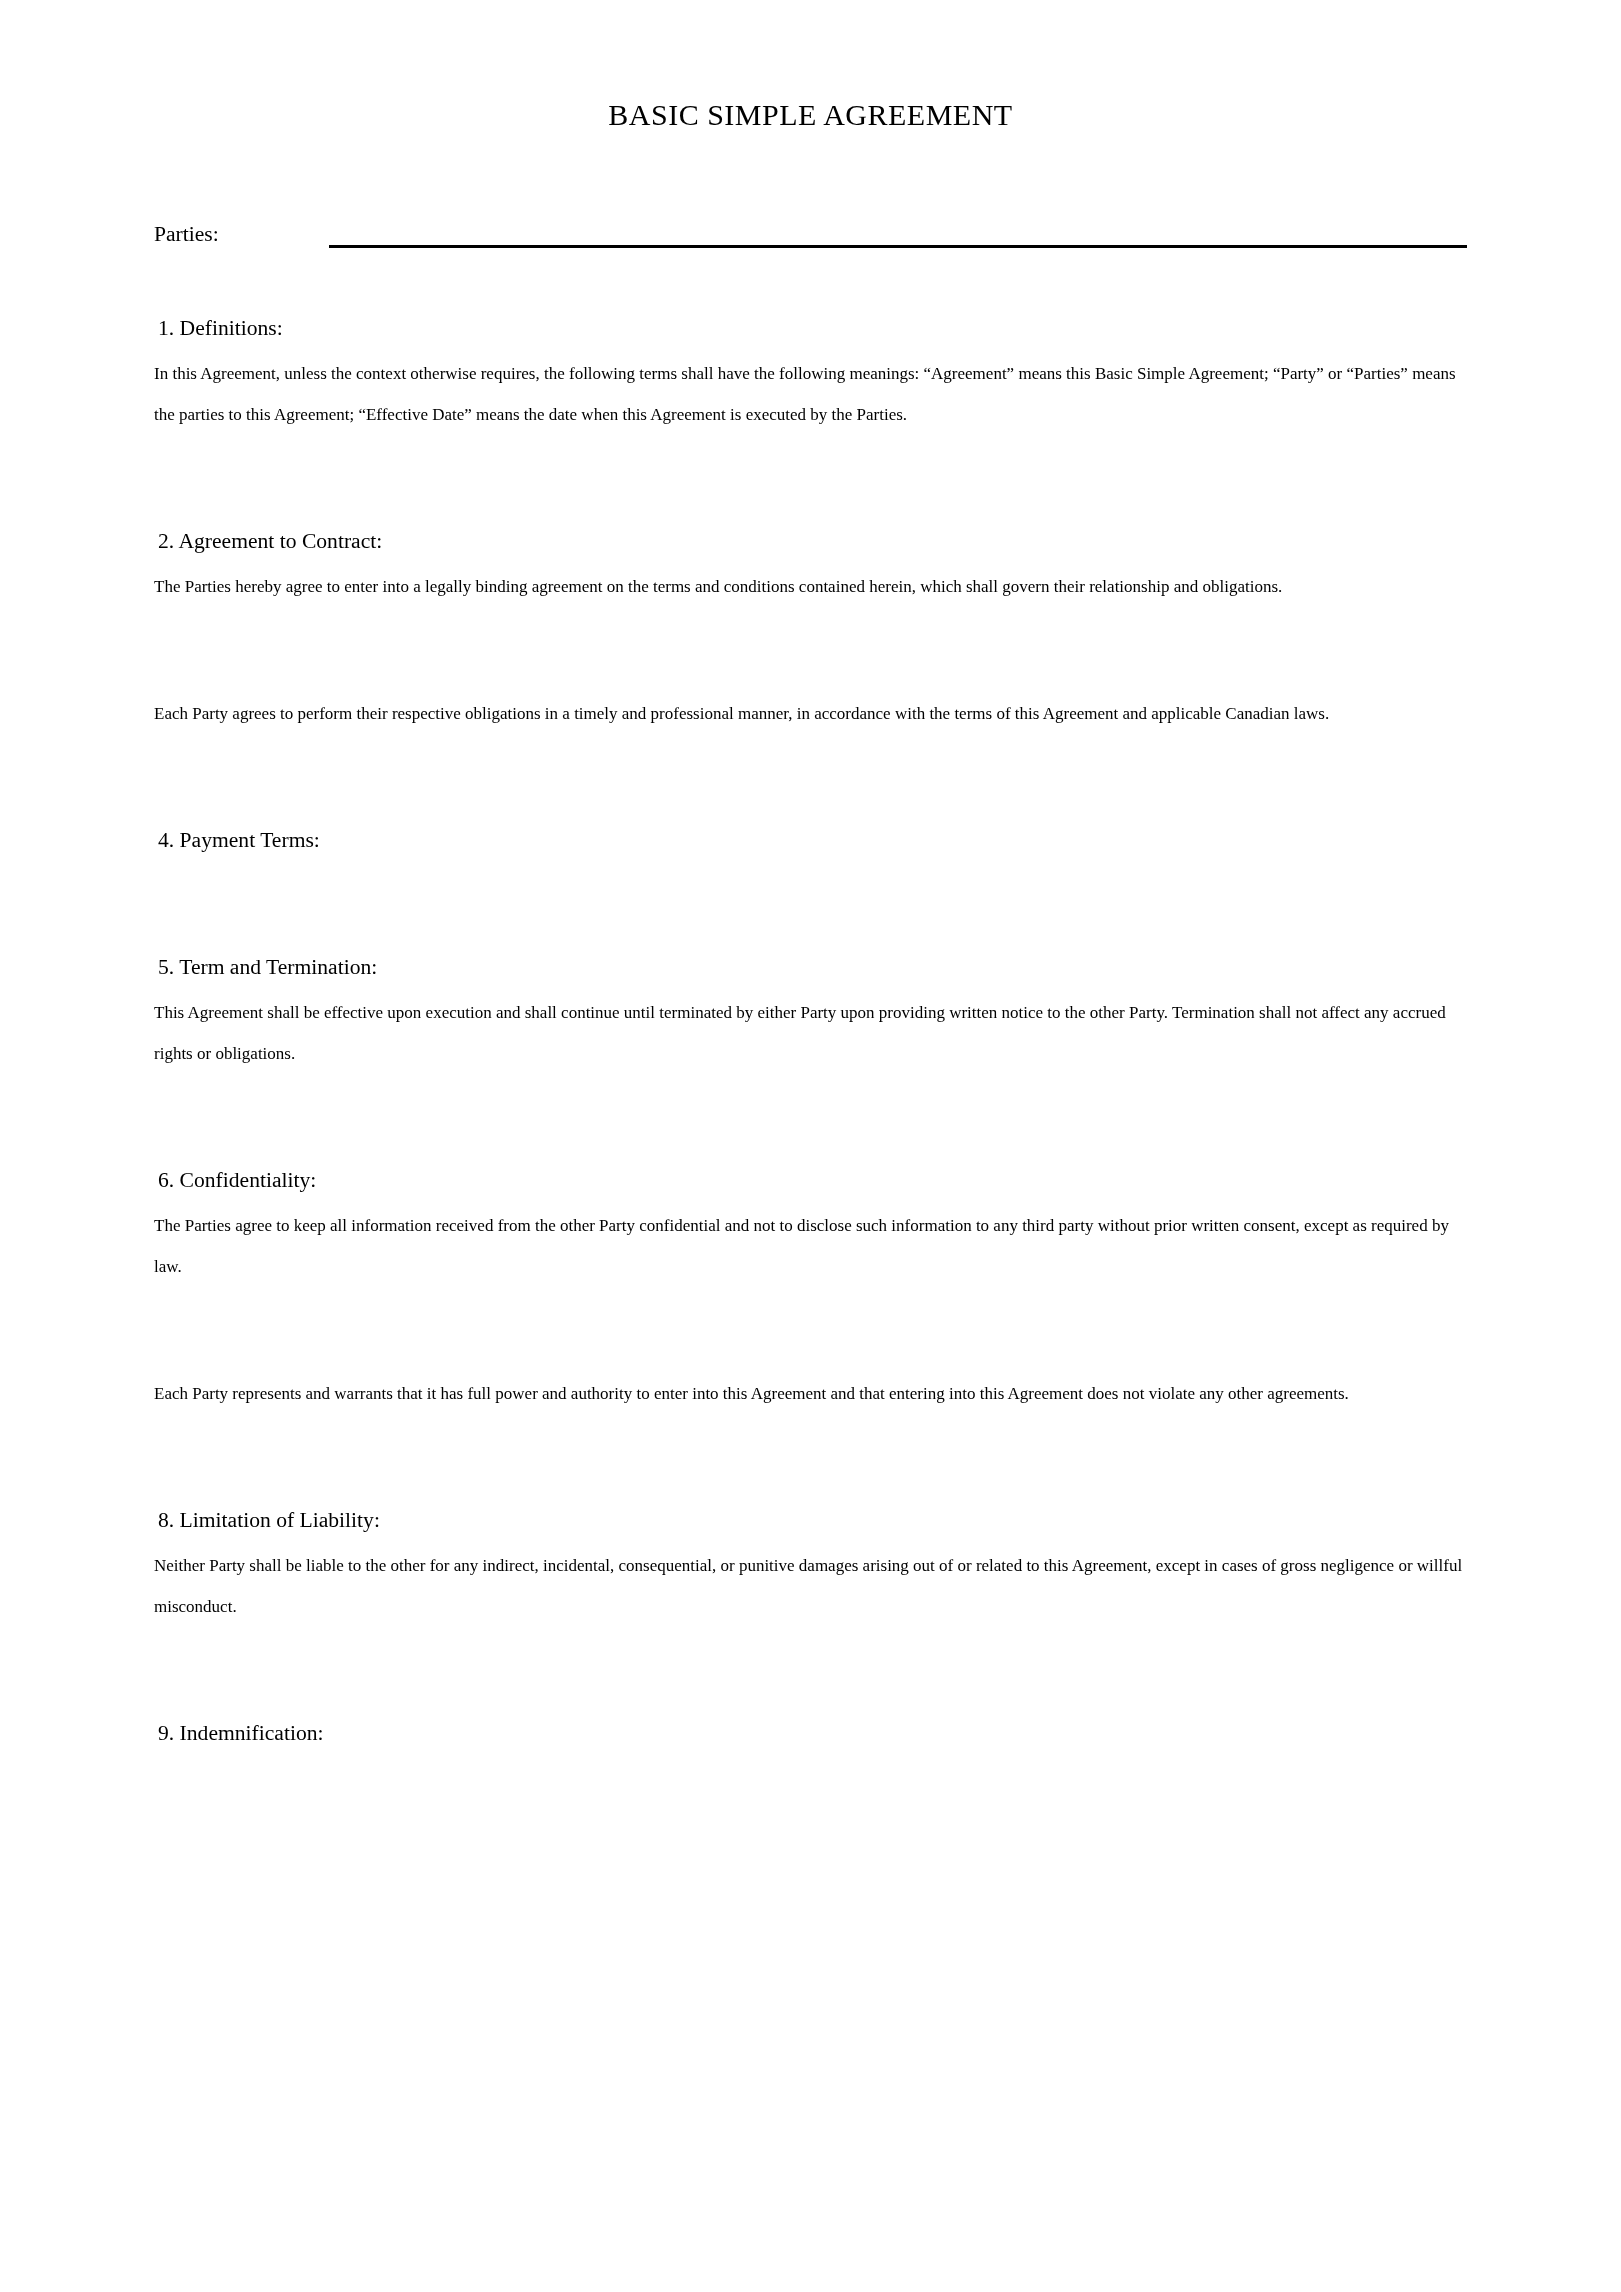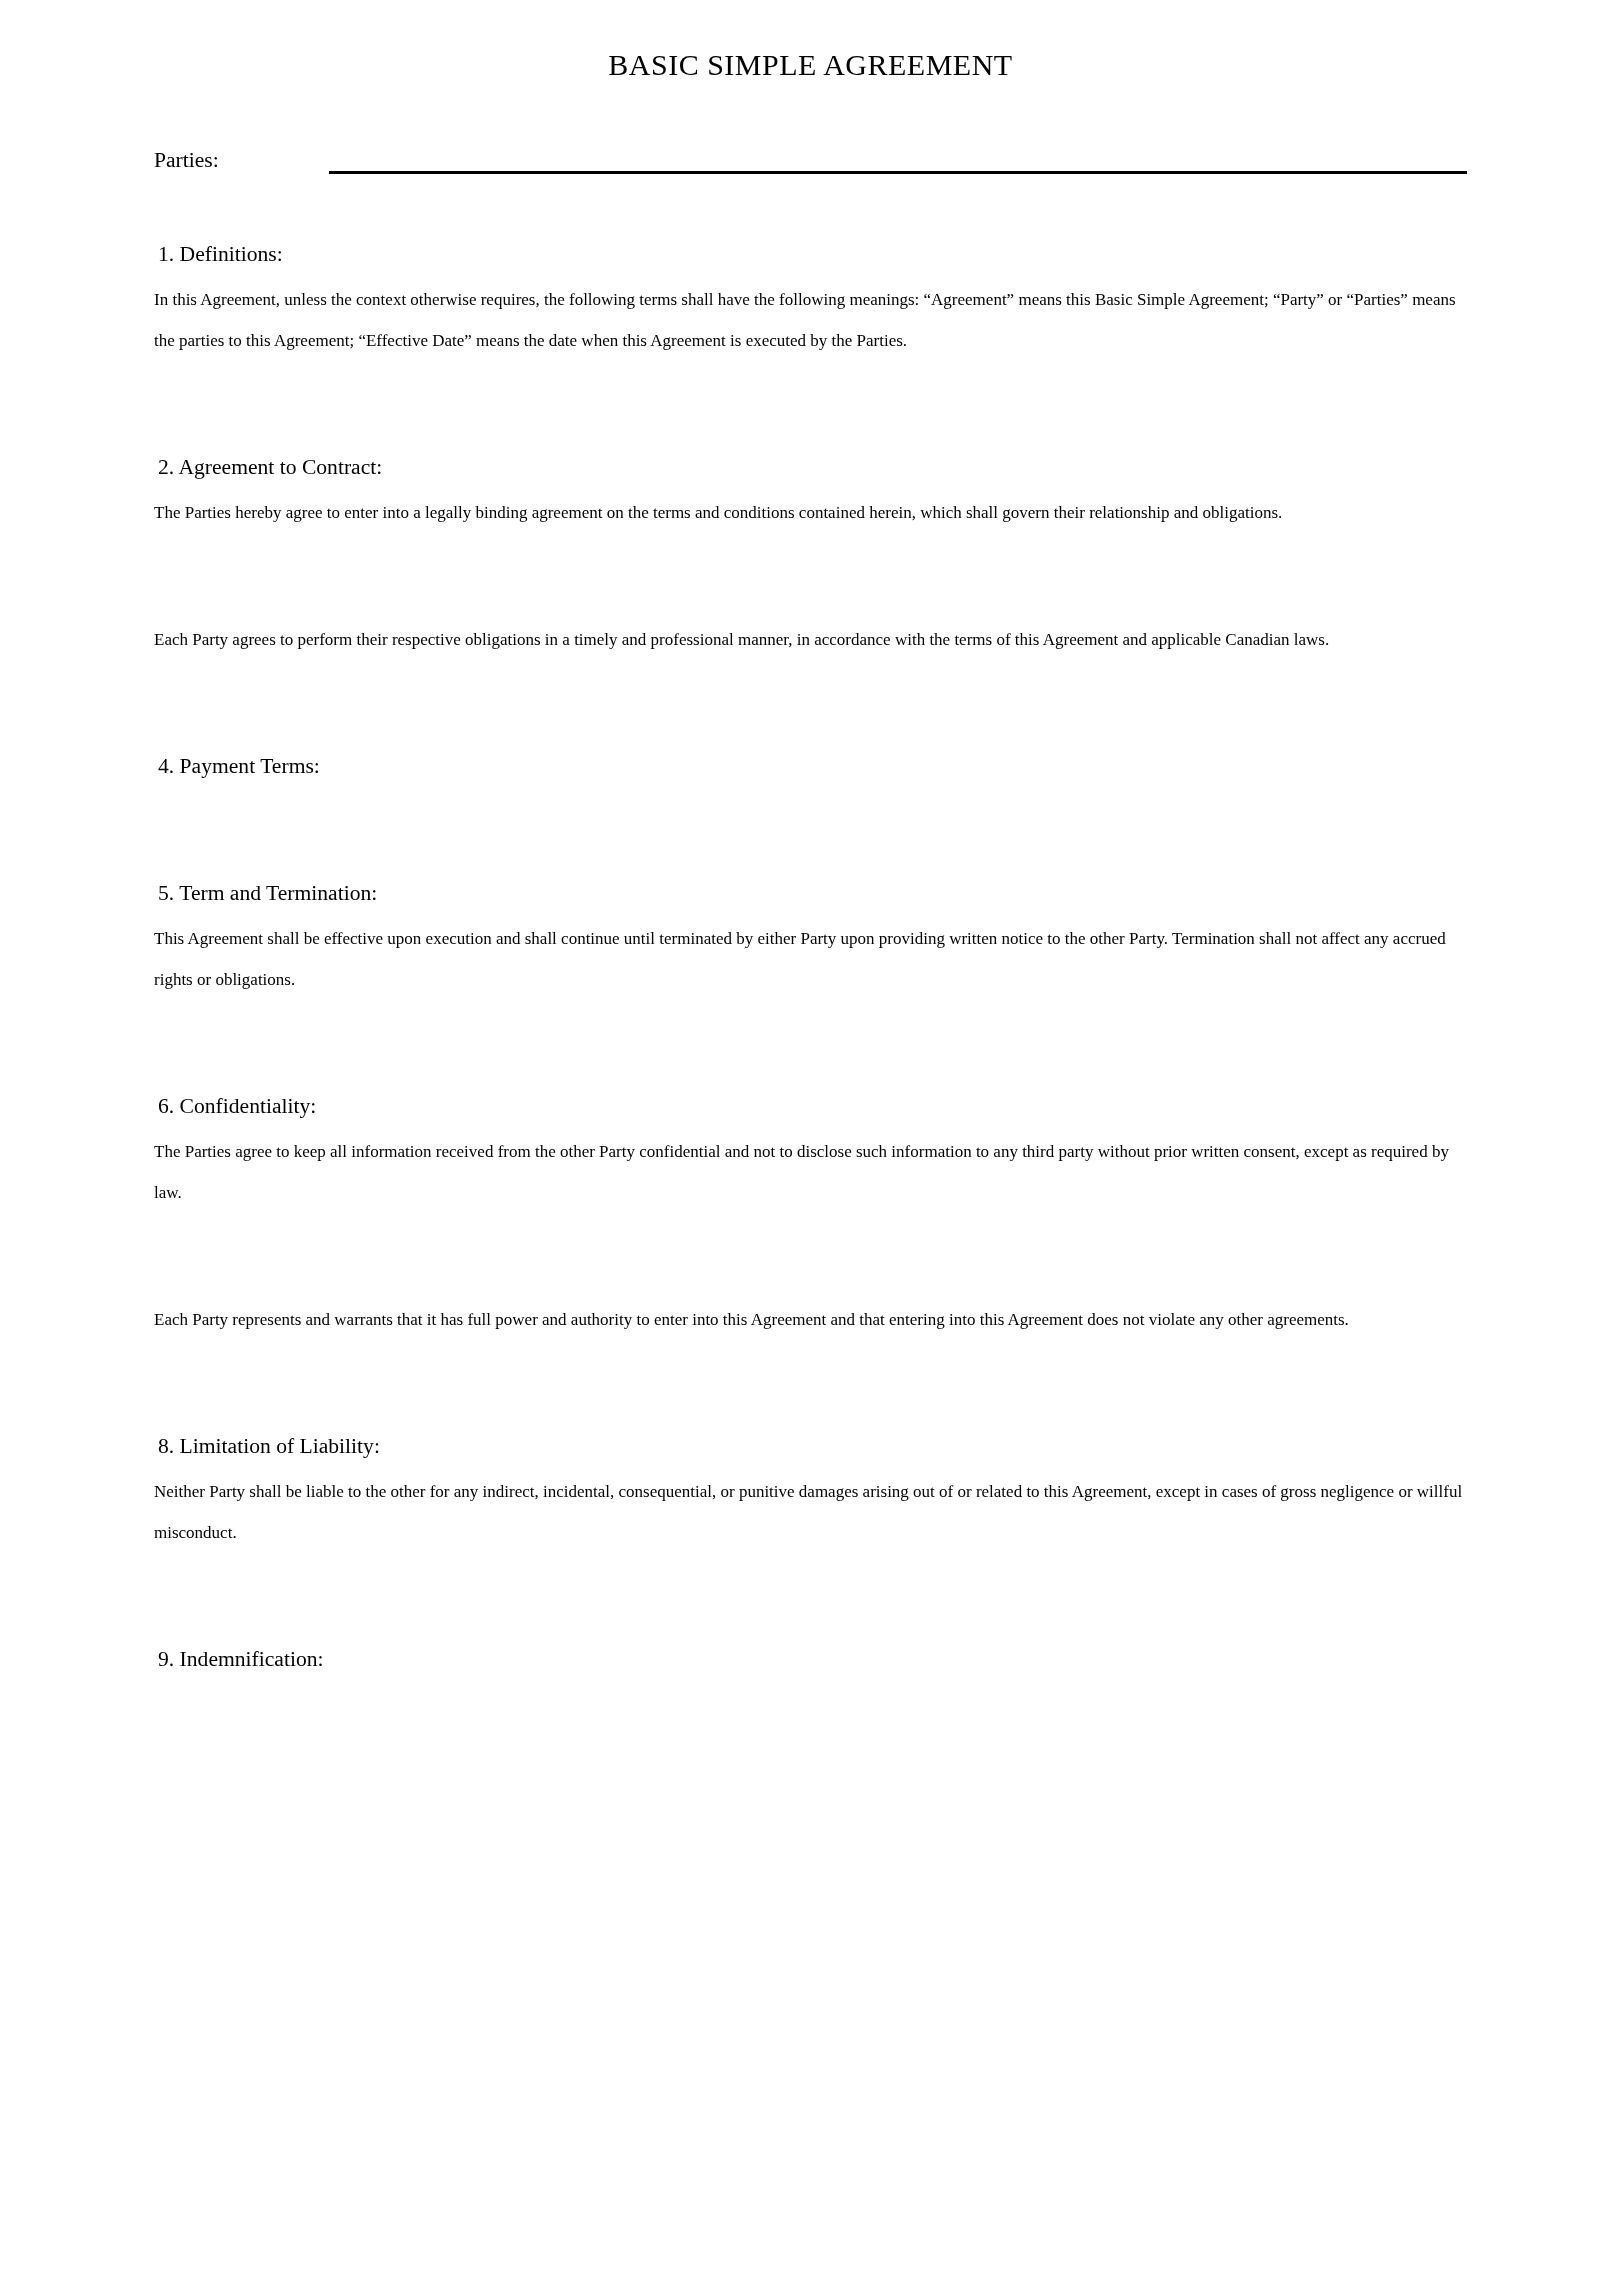"BASIC SIMPLE AGREEMENT" .doc-title { padding-top: 48px -> 98px }
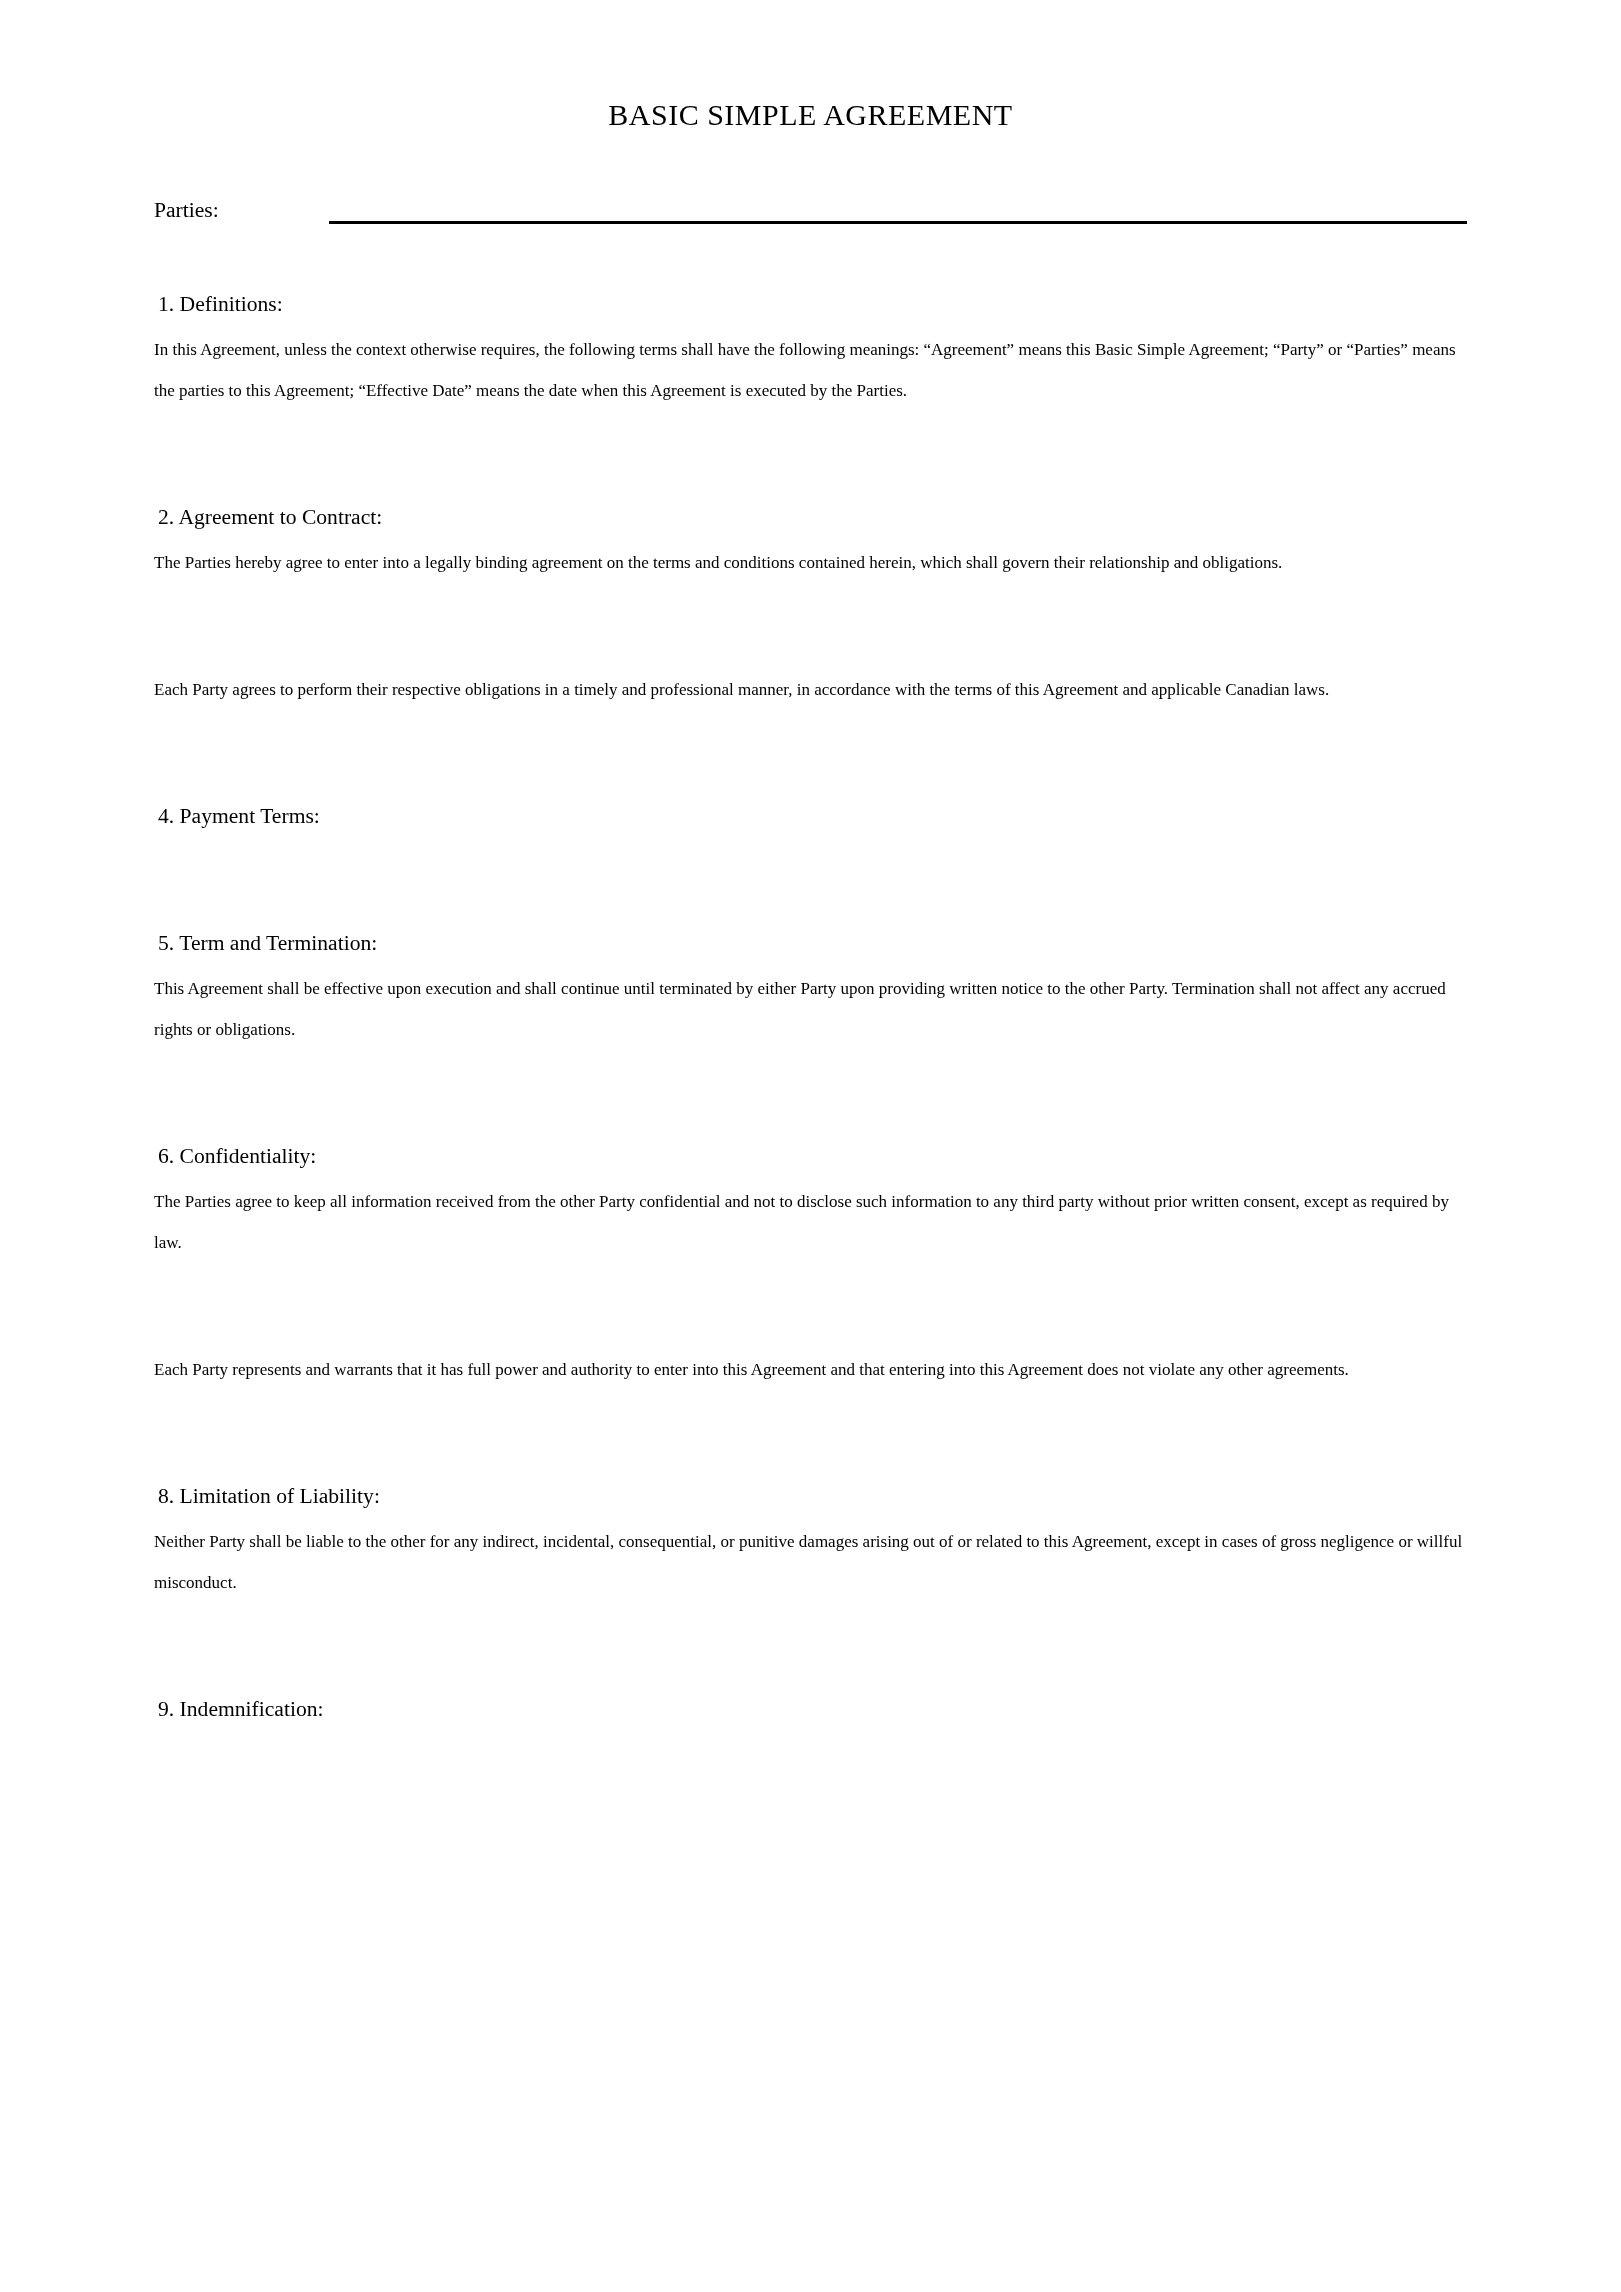"Parties:" .parties-row { margin-top: 58px -> 82px }
